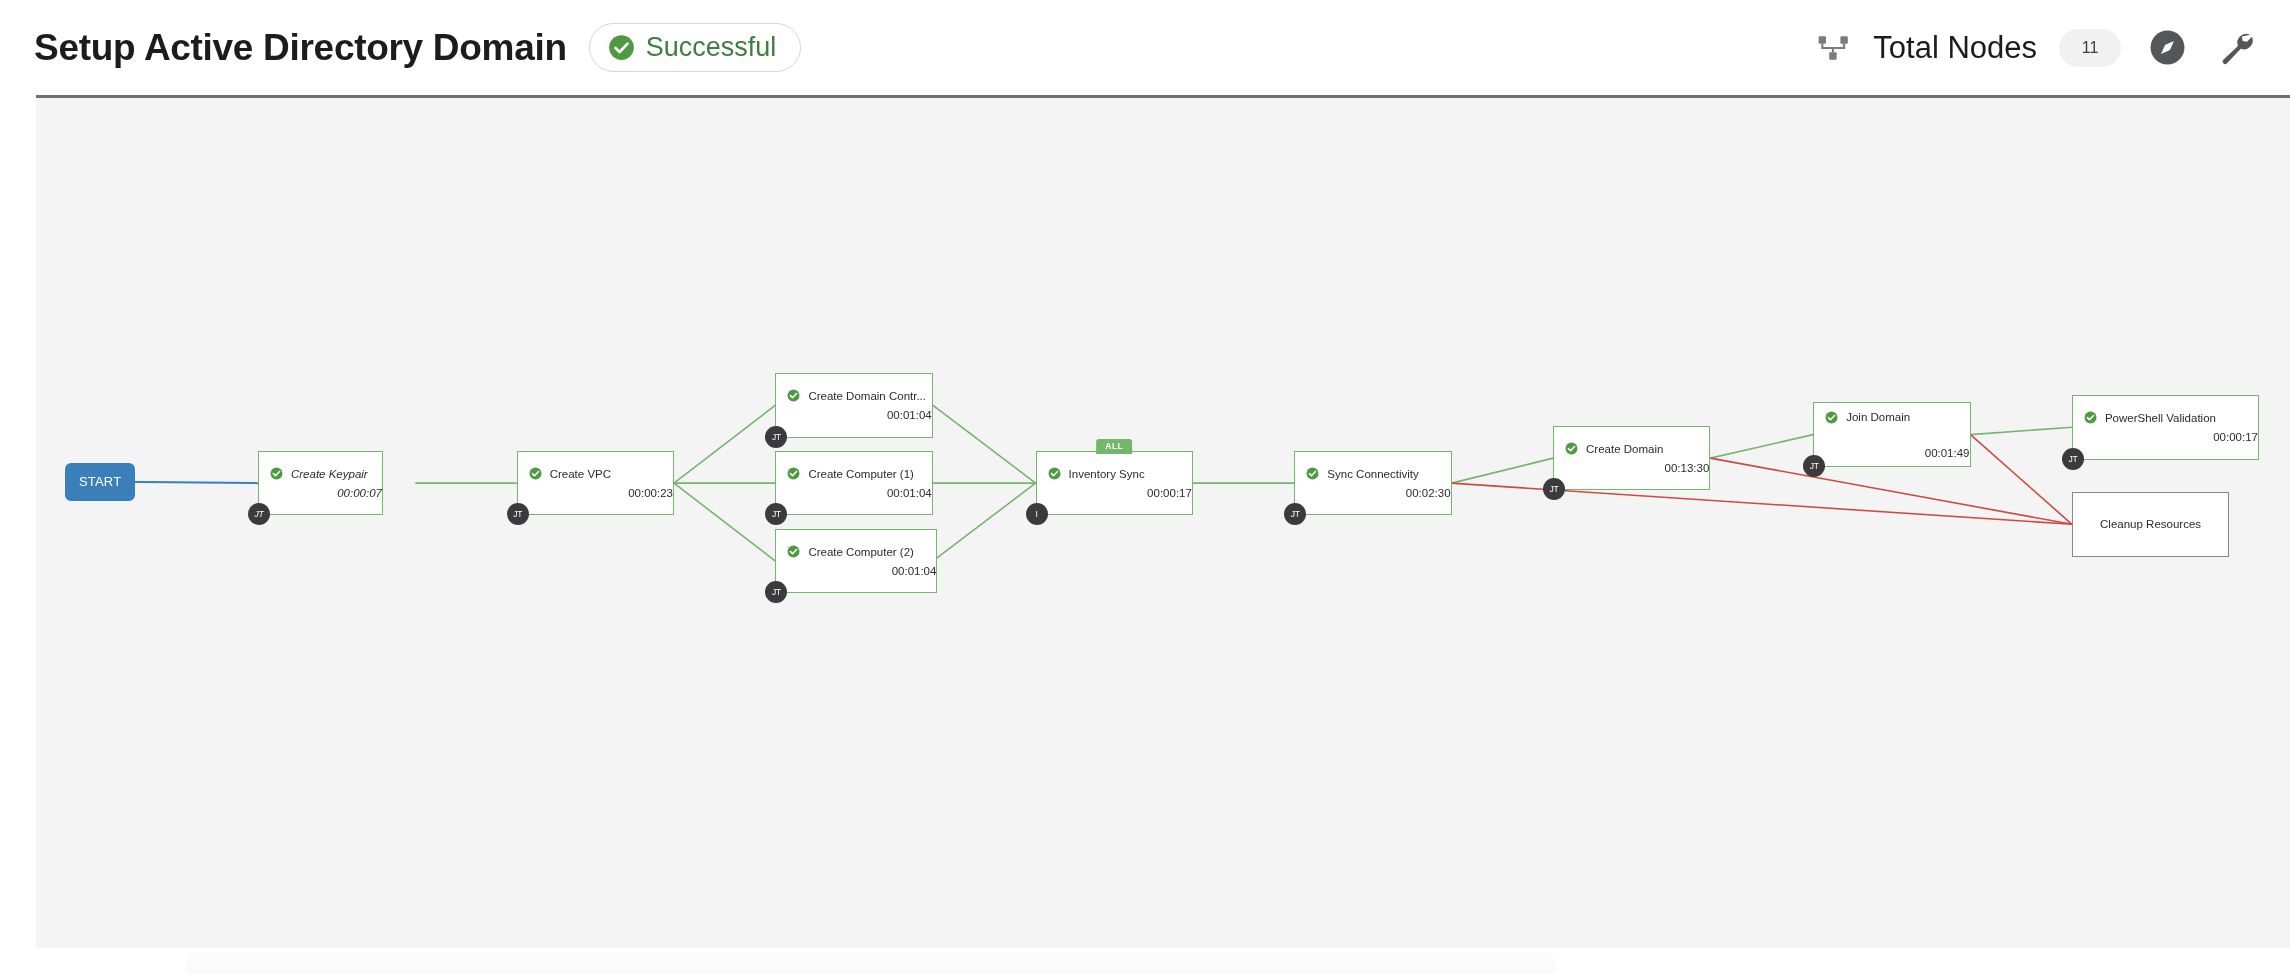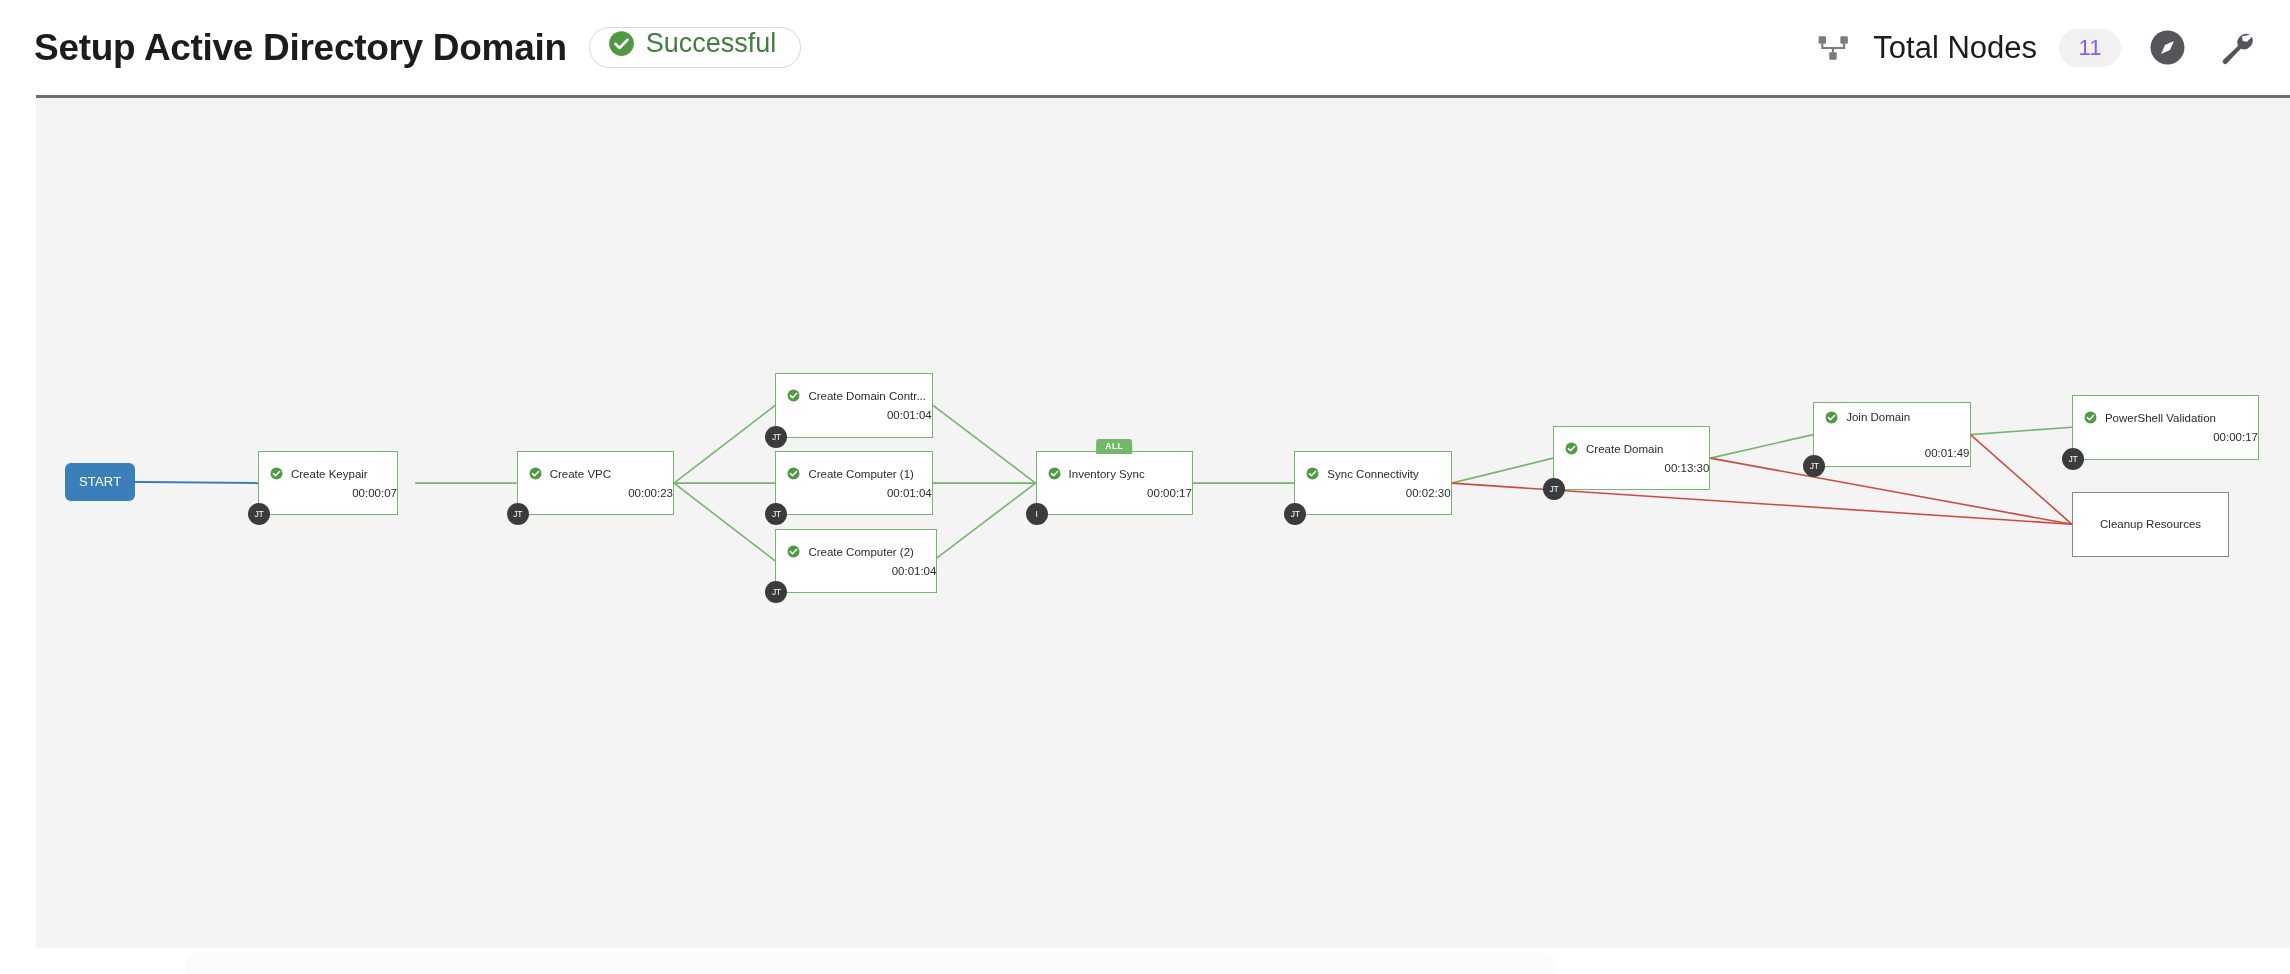"Successful" .status-pill { padding: 0 24px 8px 18px -> 8px 24px 8px 18px }
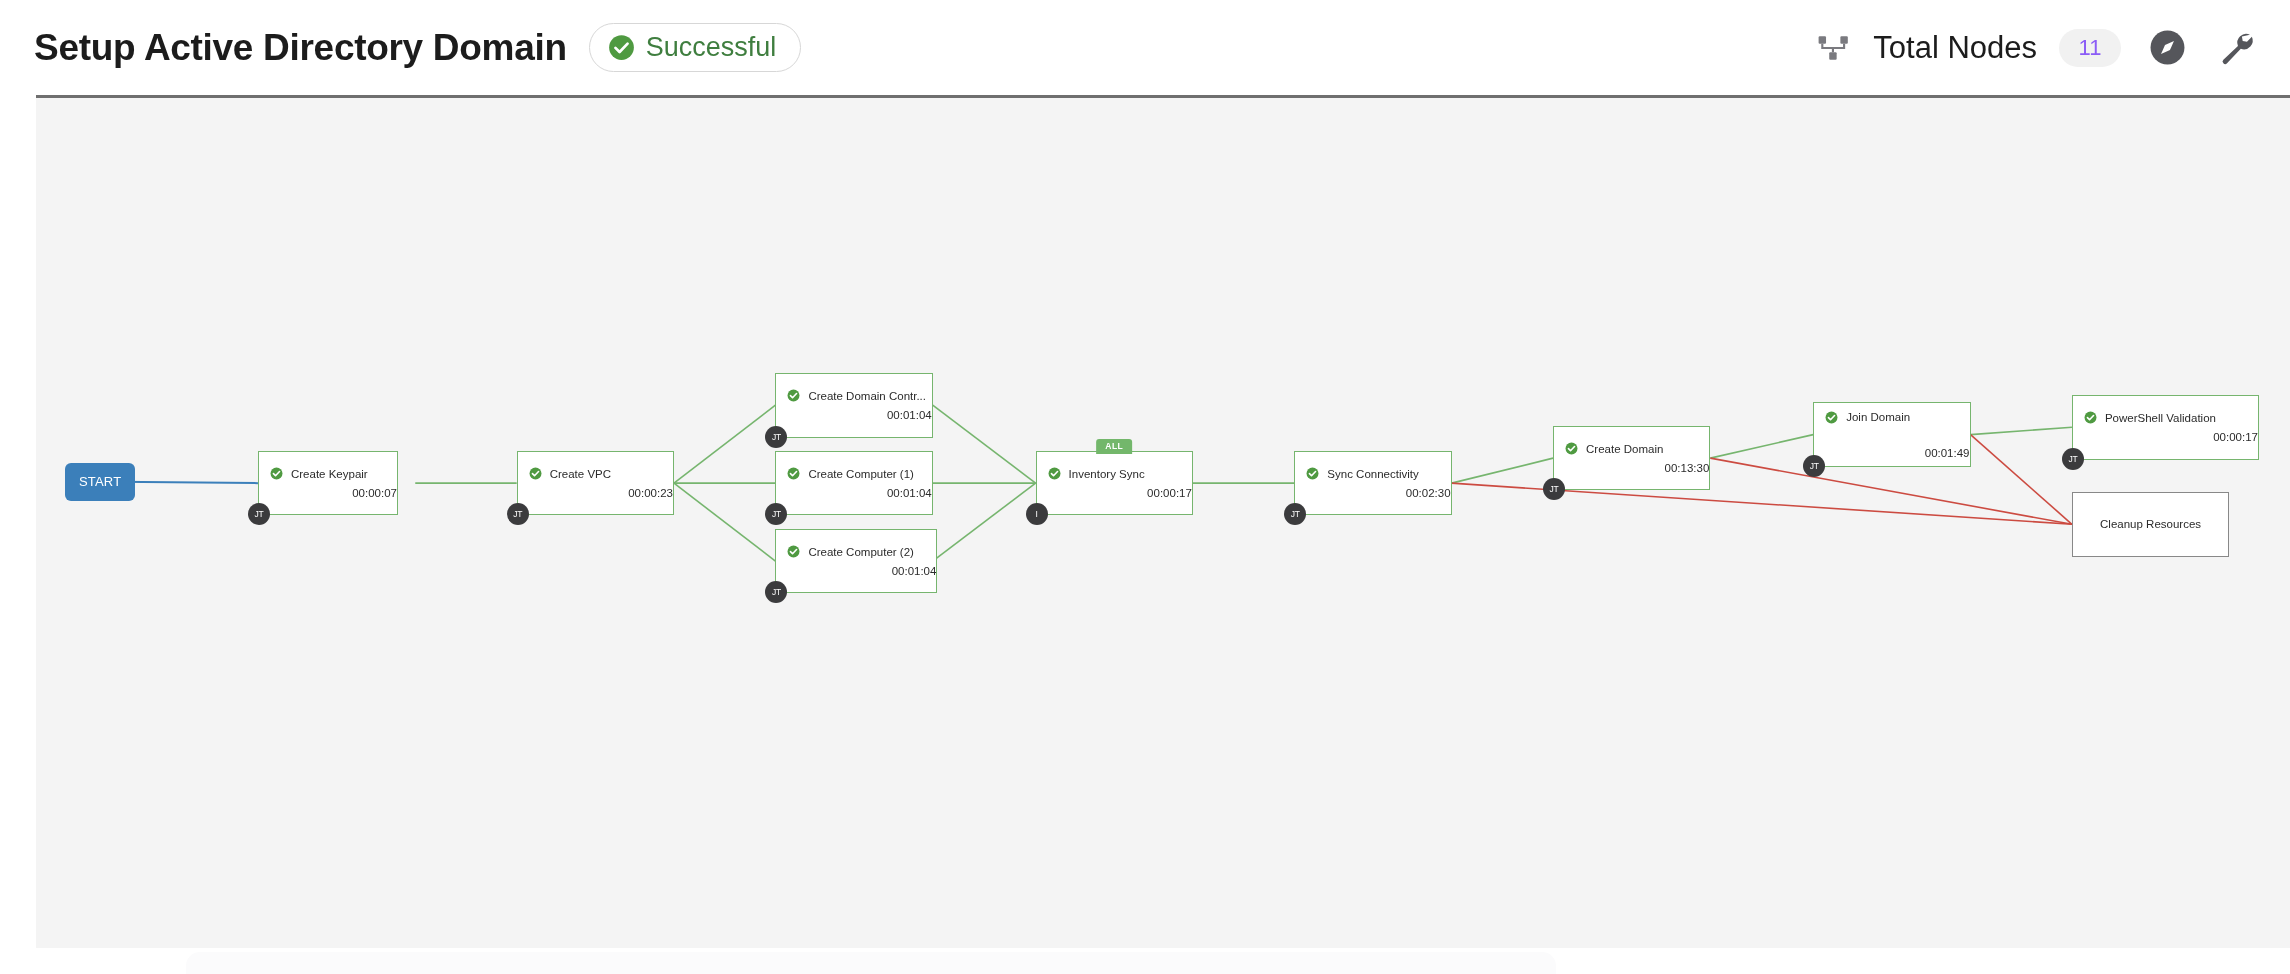"11" .node-count-badge { color: #8b5cf6 -> #404040; font-size: 22px -> 16px }
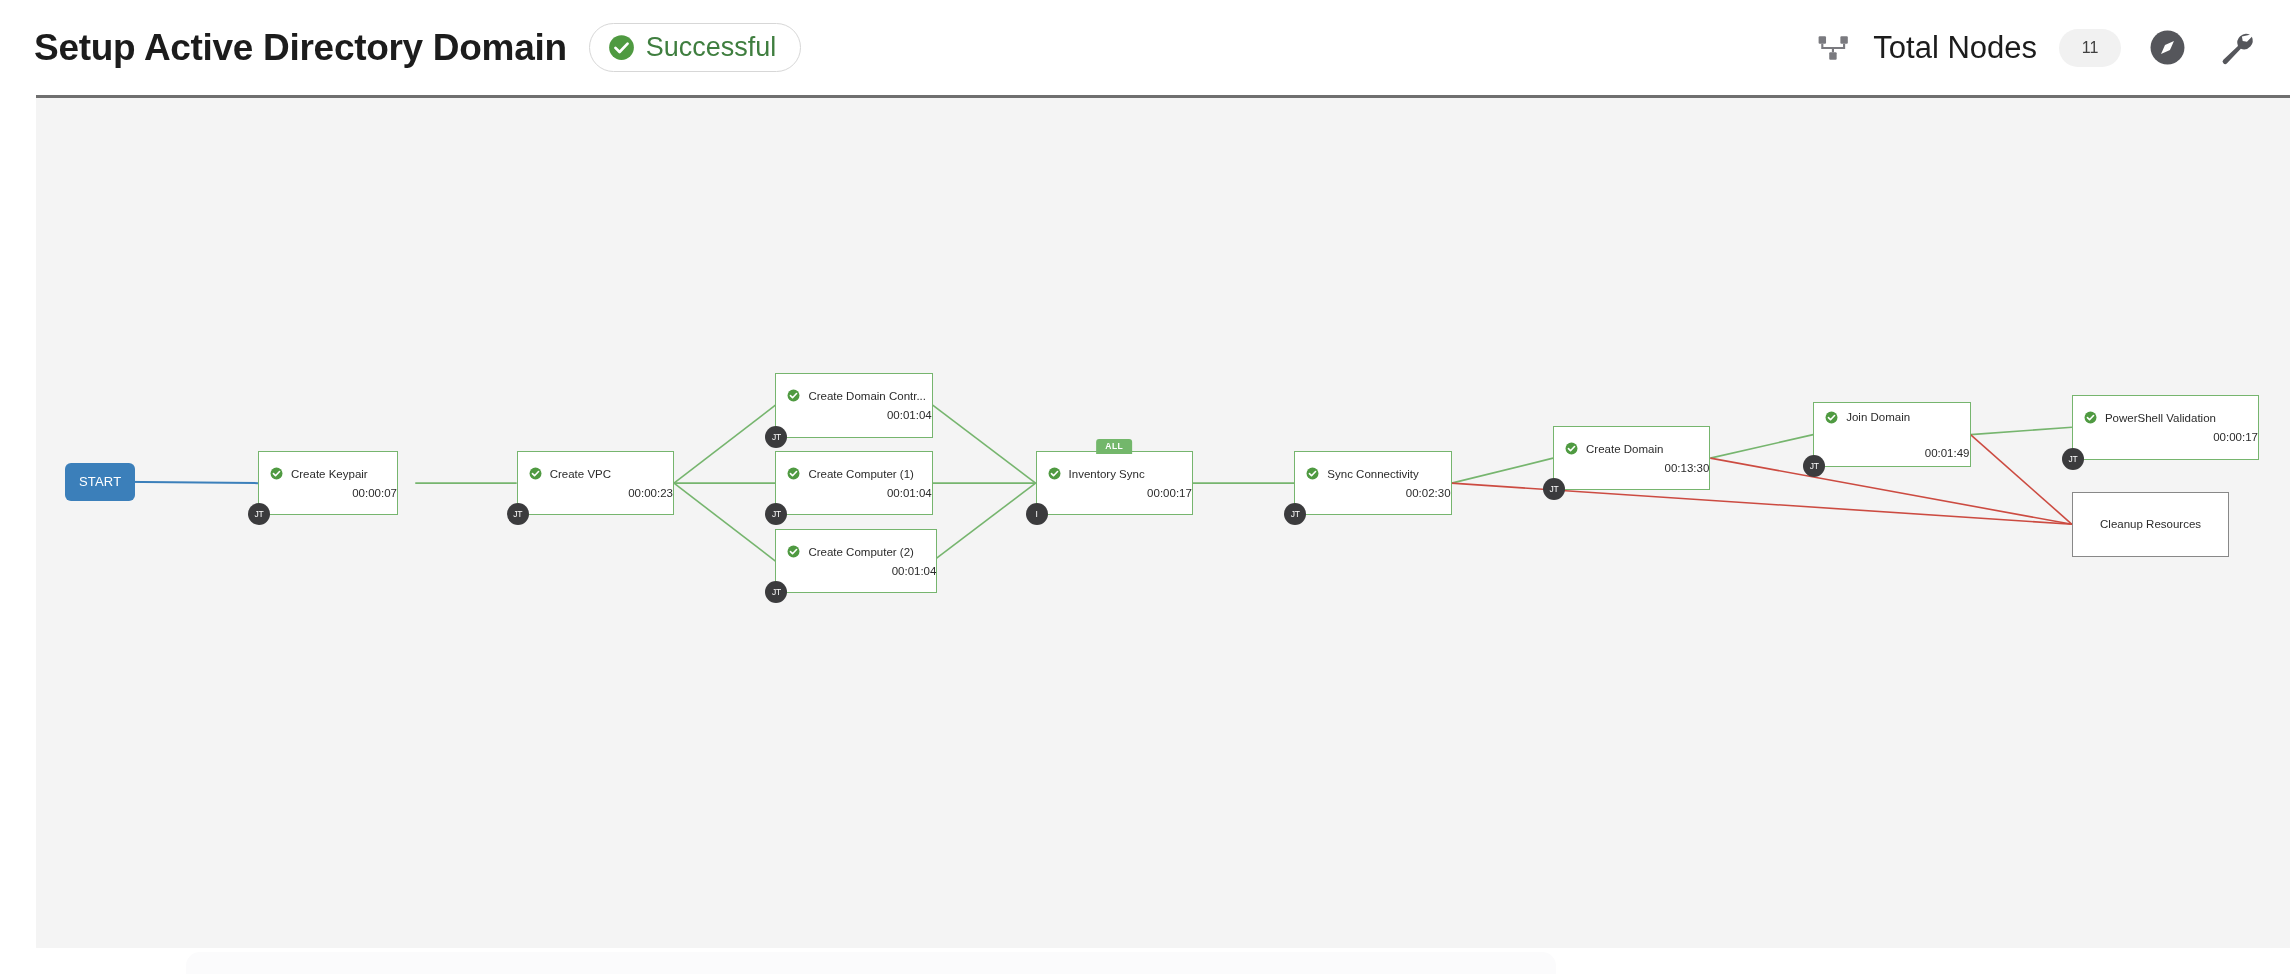"Create Keypair" div.node { font-style: none -> italic; width: 140px -> 125px }
